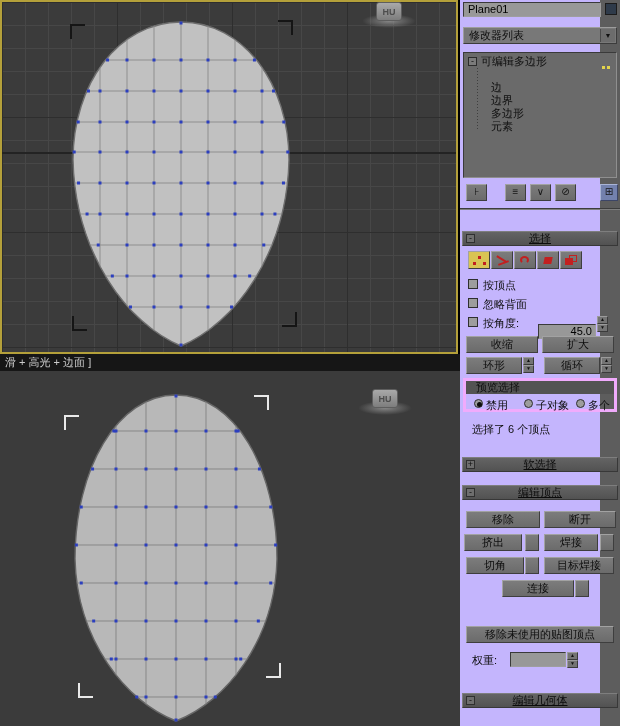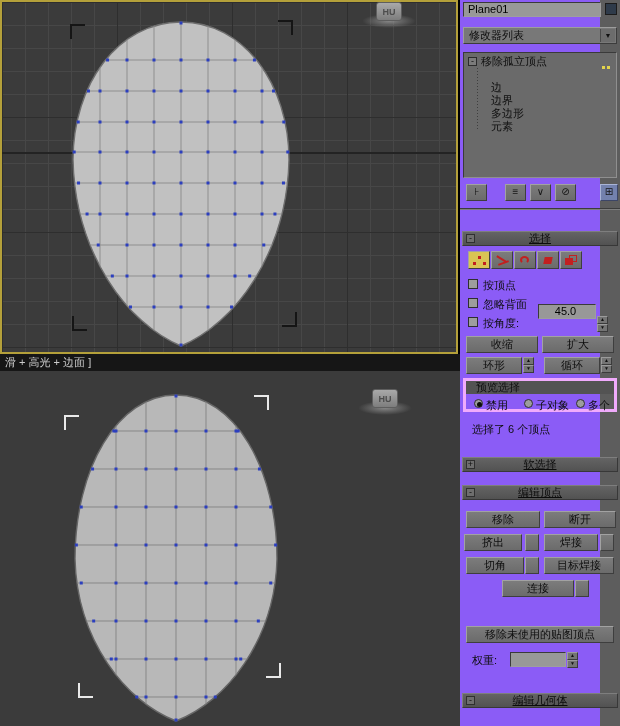"Plane01" .panel { background: #8b5cf6 -> #c4b5fd }
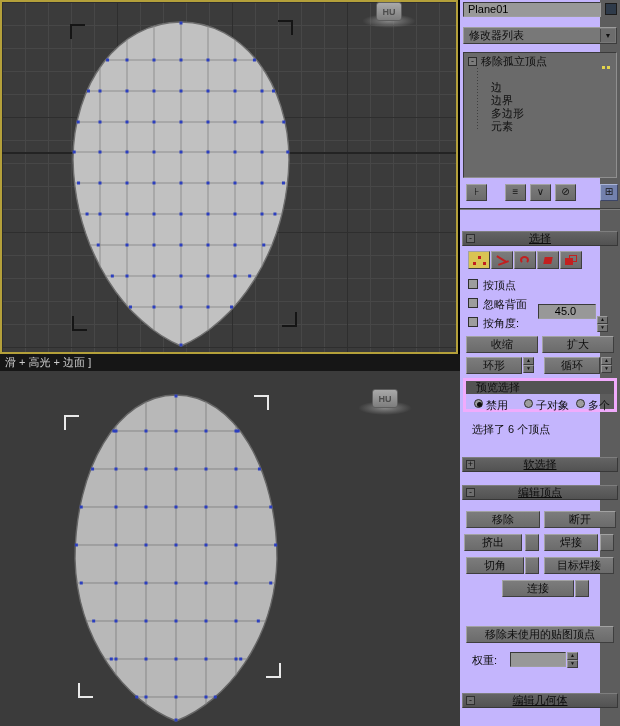"移除孤立顶点" span { text: 移除孤立顶点 -> 可编辑多边形 }
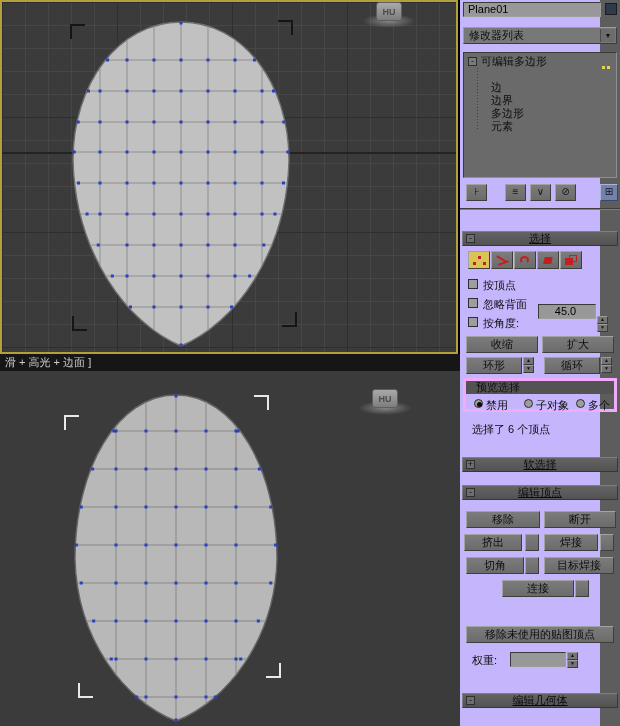"45.0" div.field { text-align: center -> right; top: 304px -> 324px }
